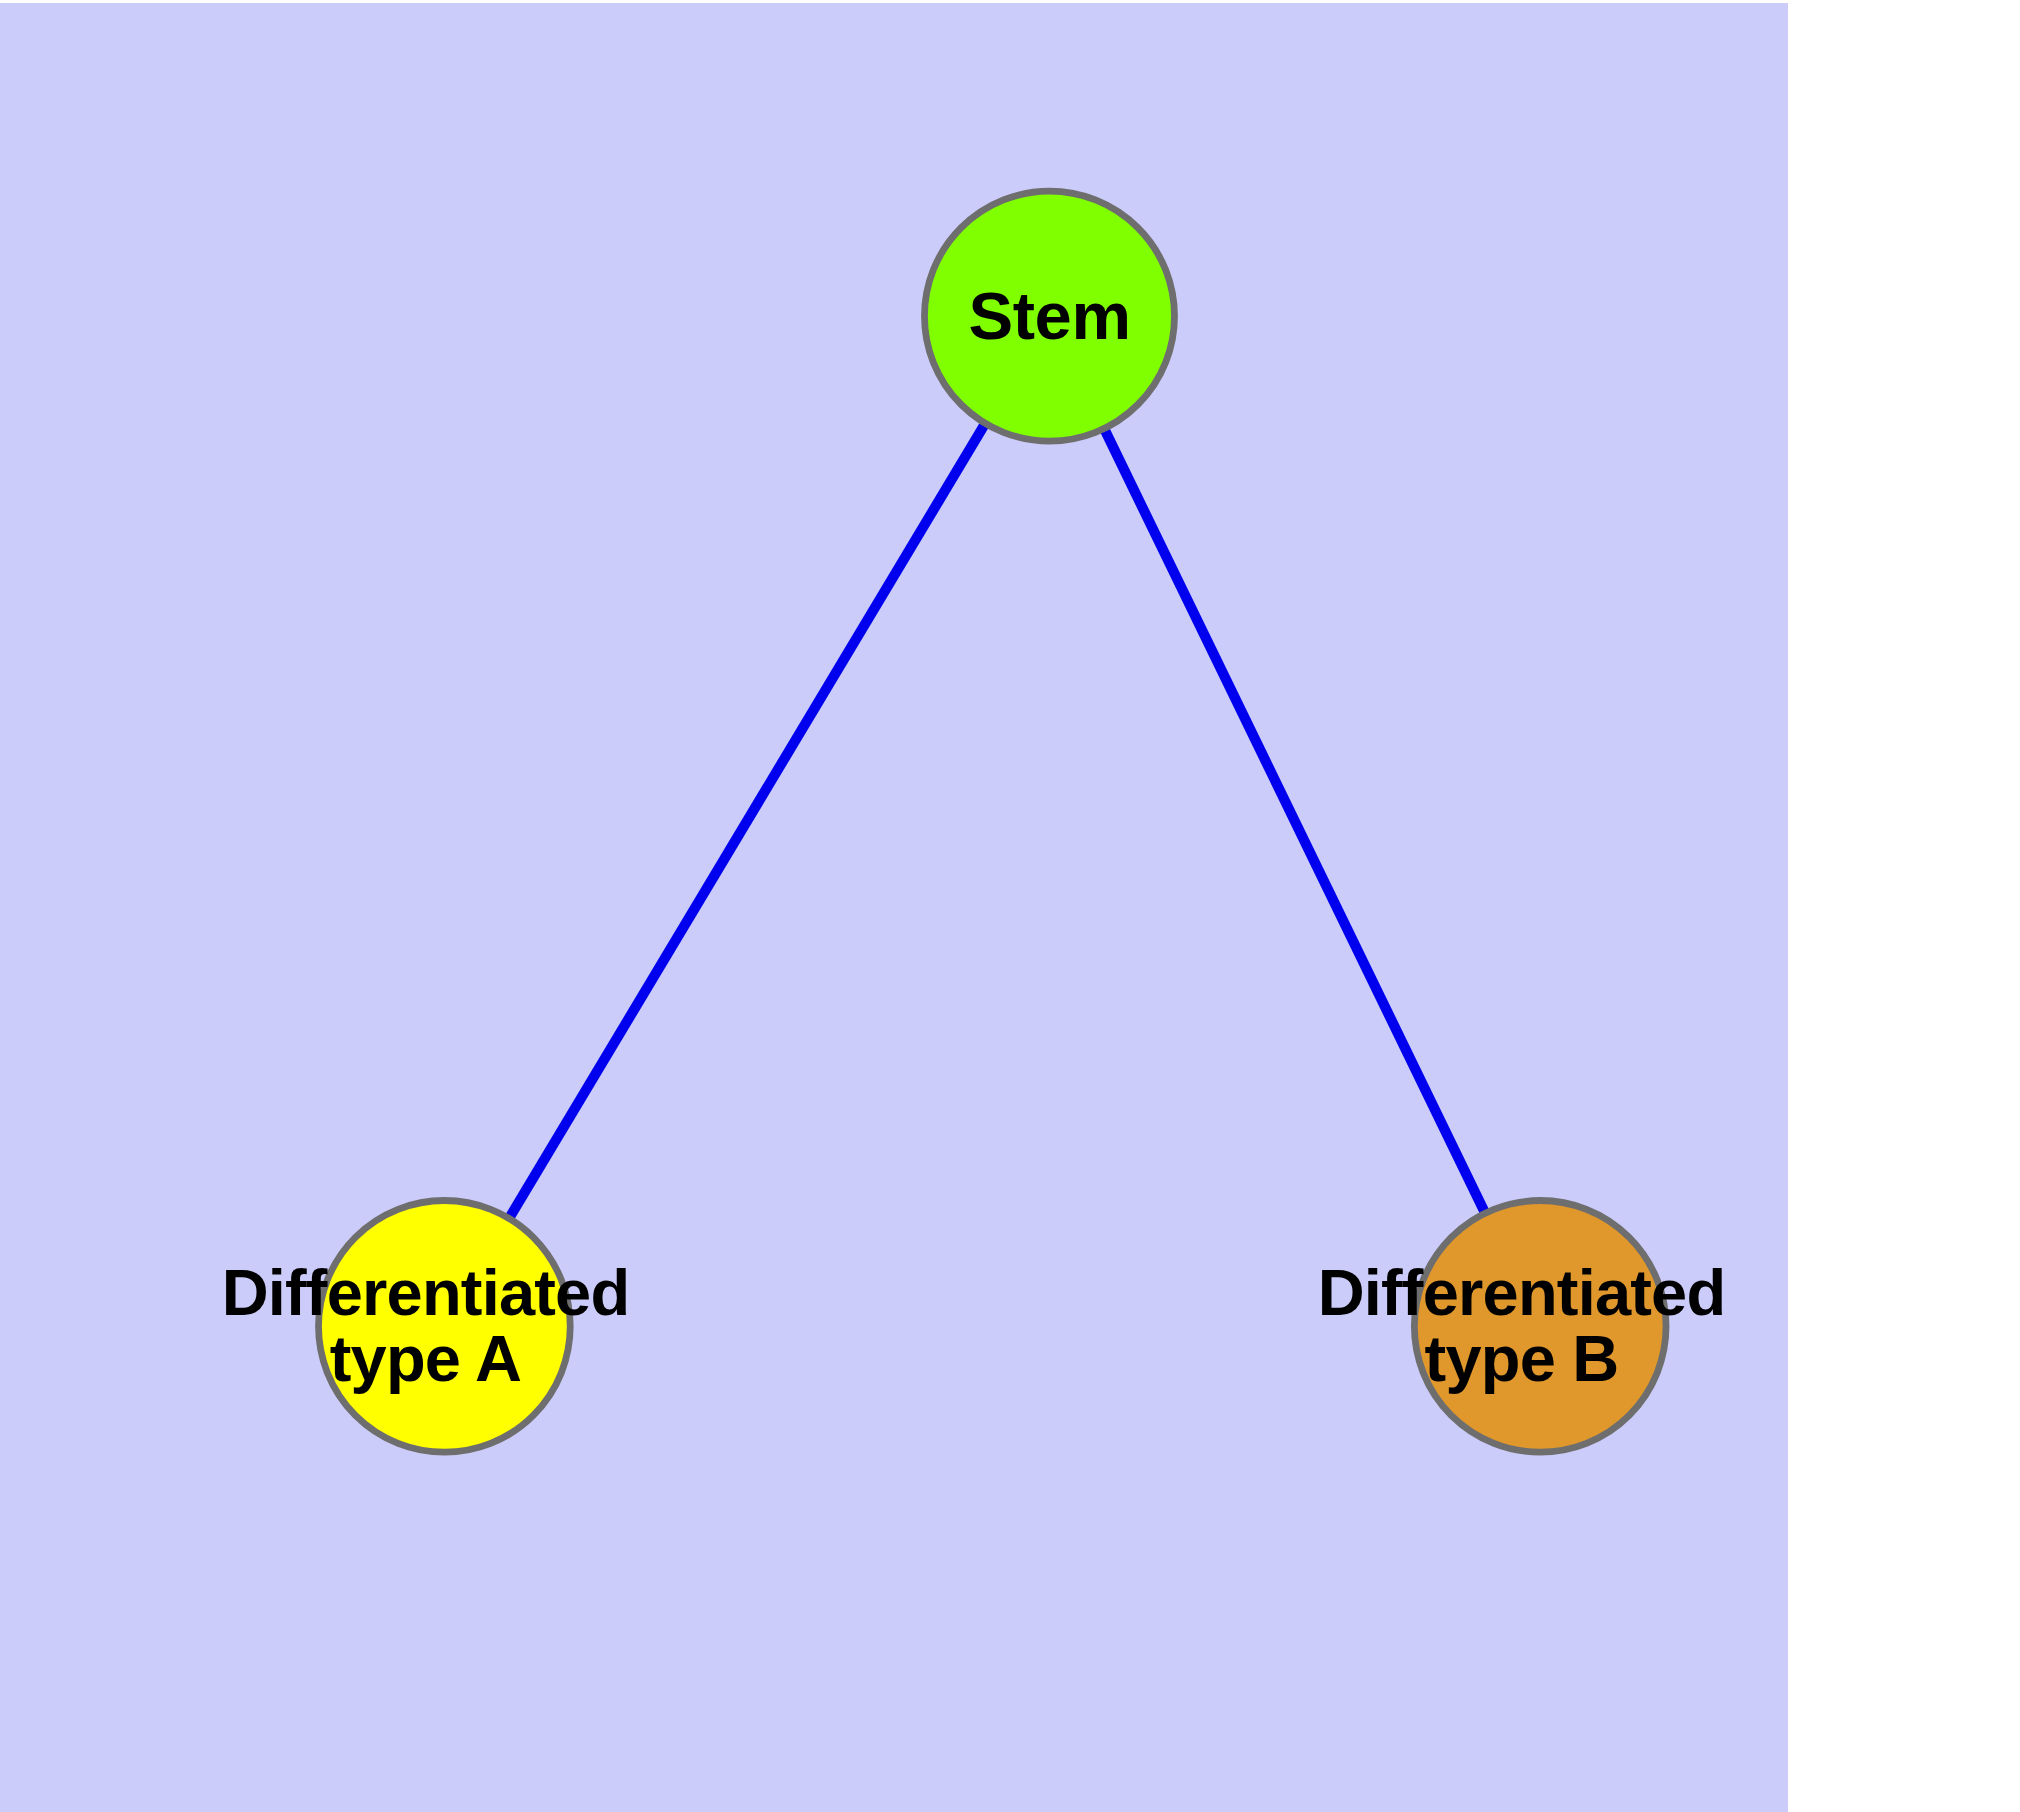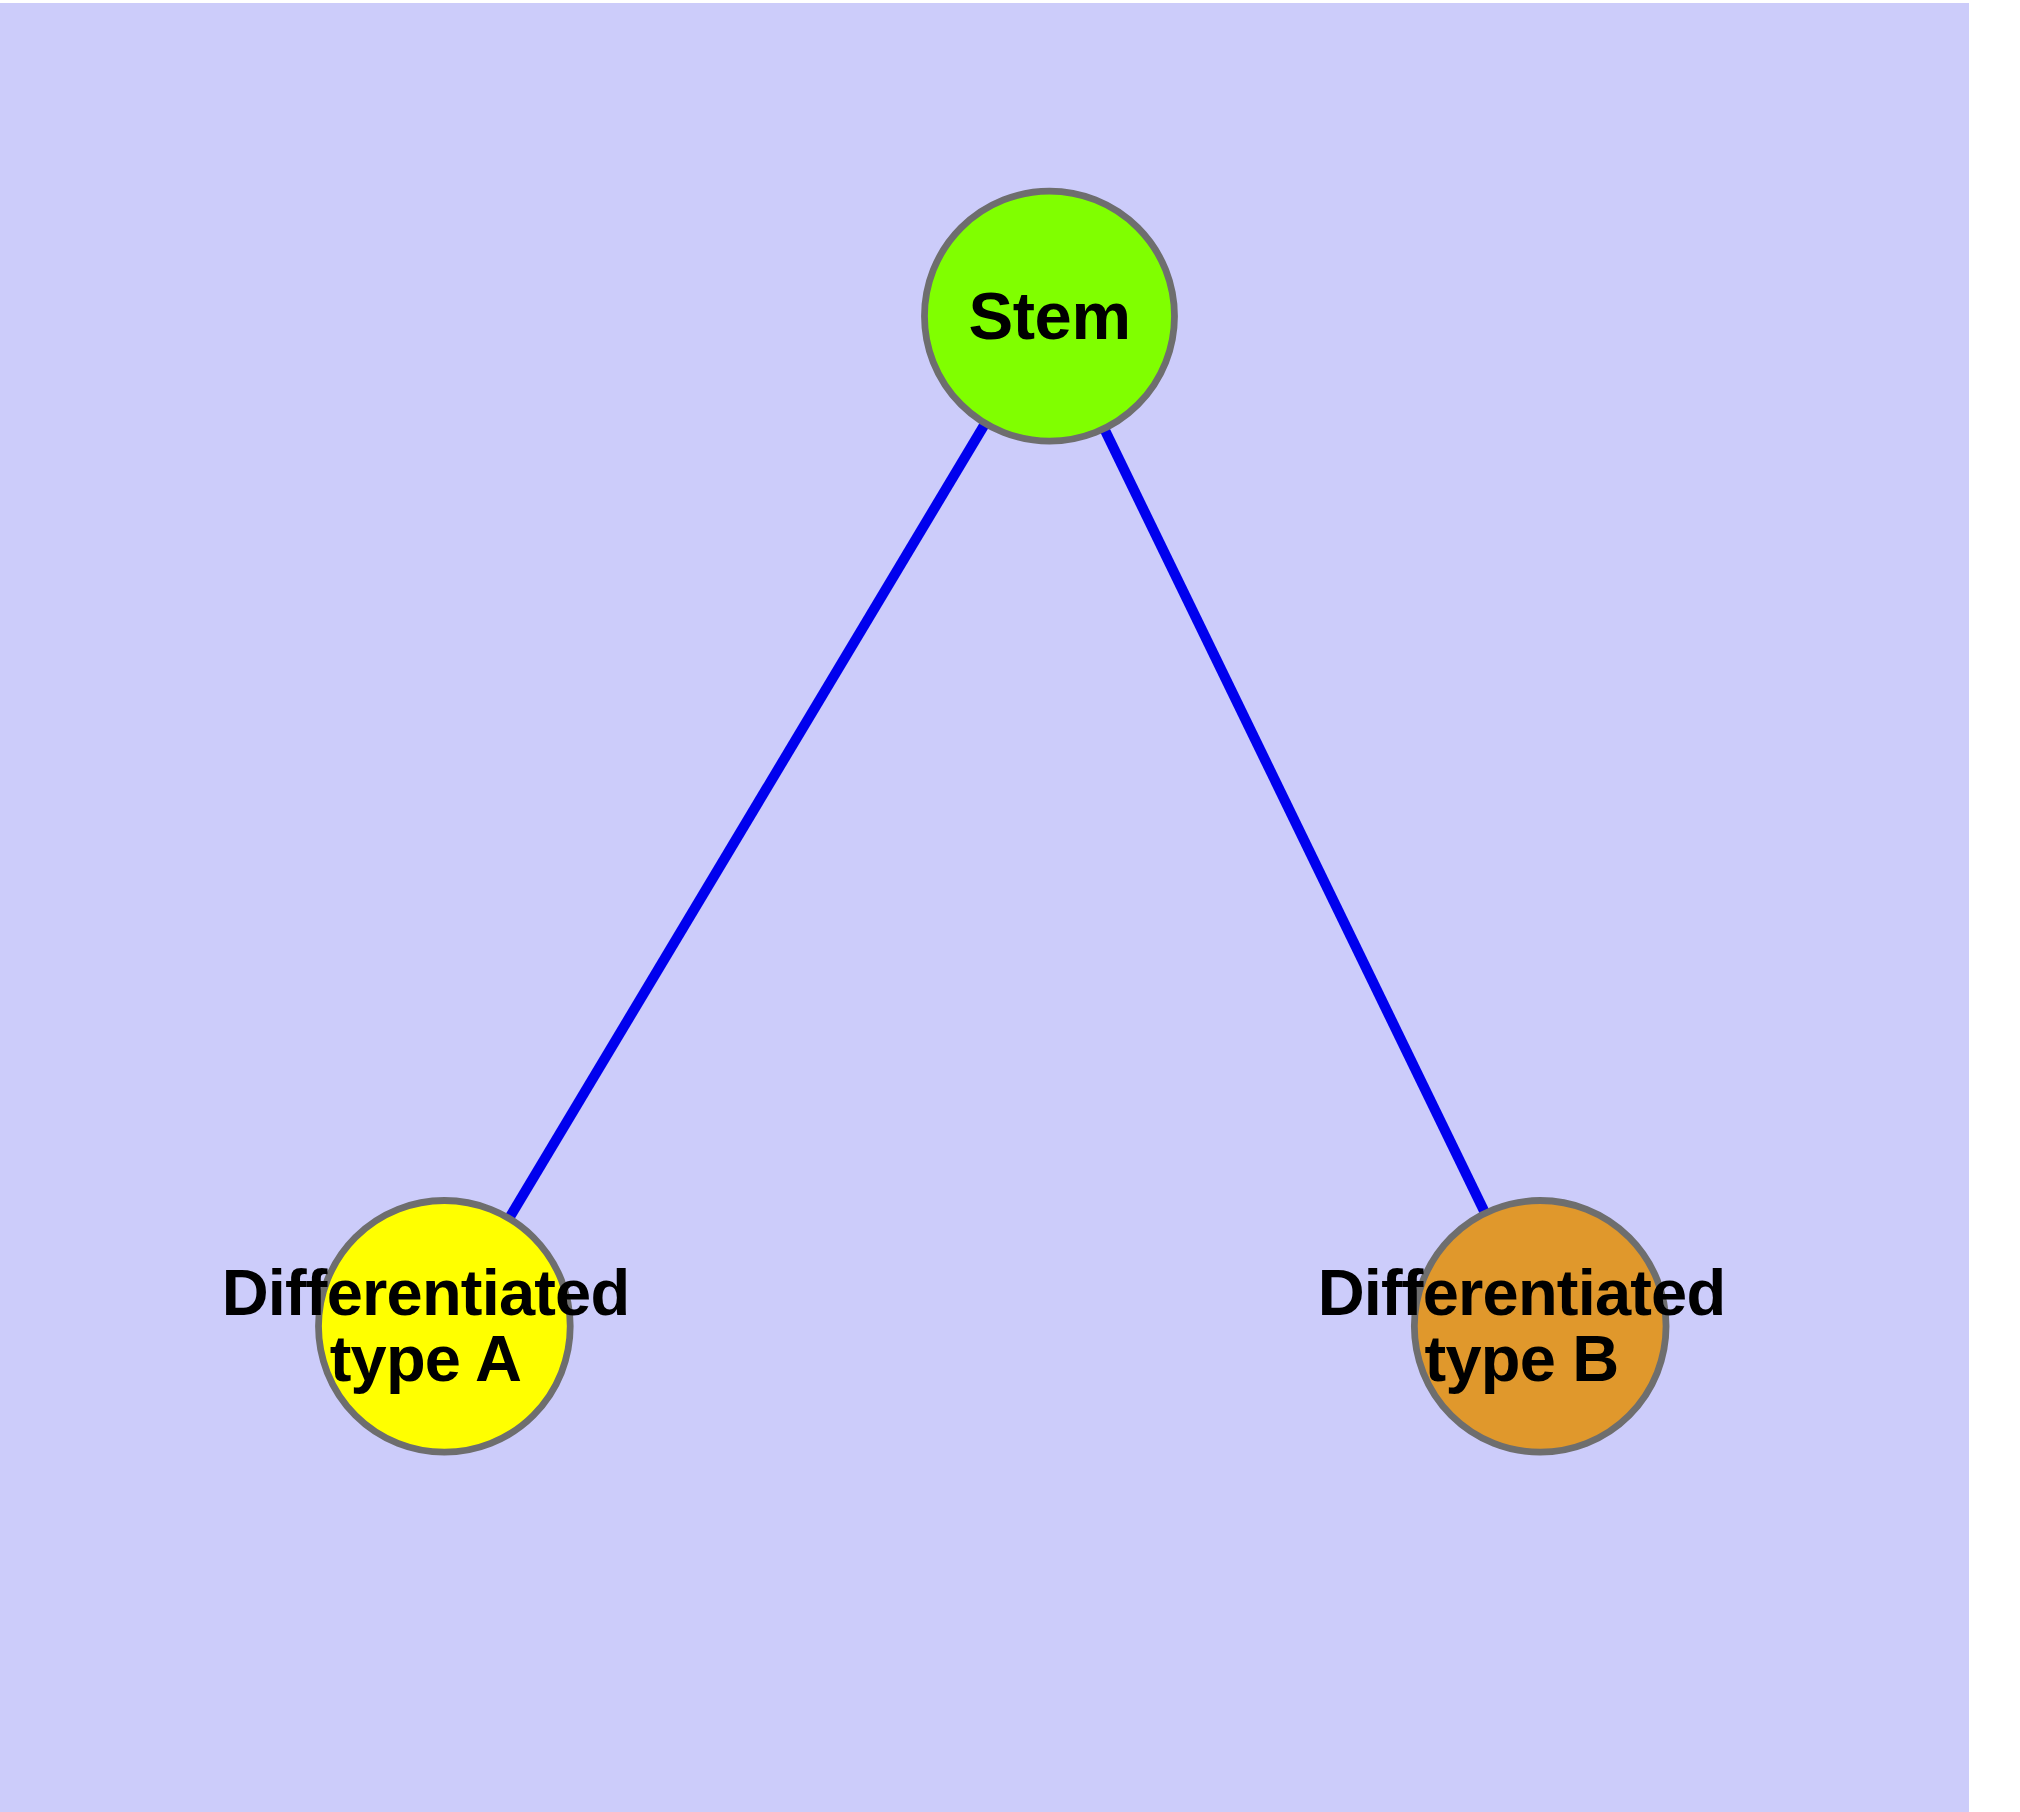"Stem" div { width: 1969px -> 1788px }
